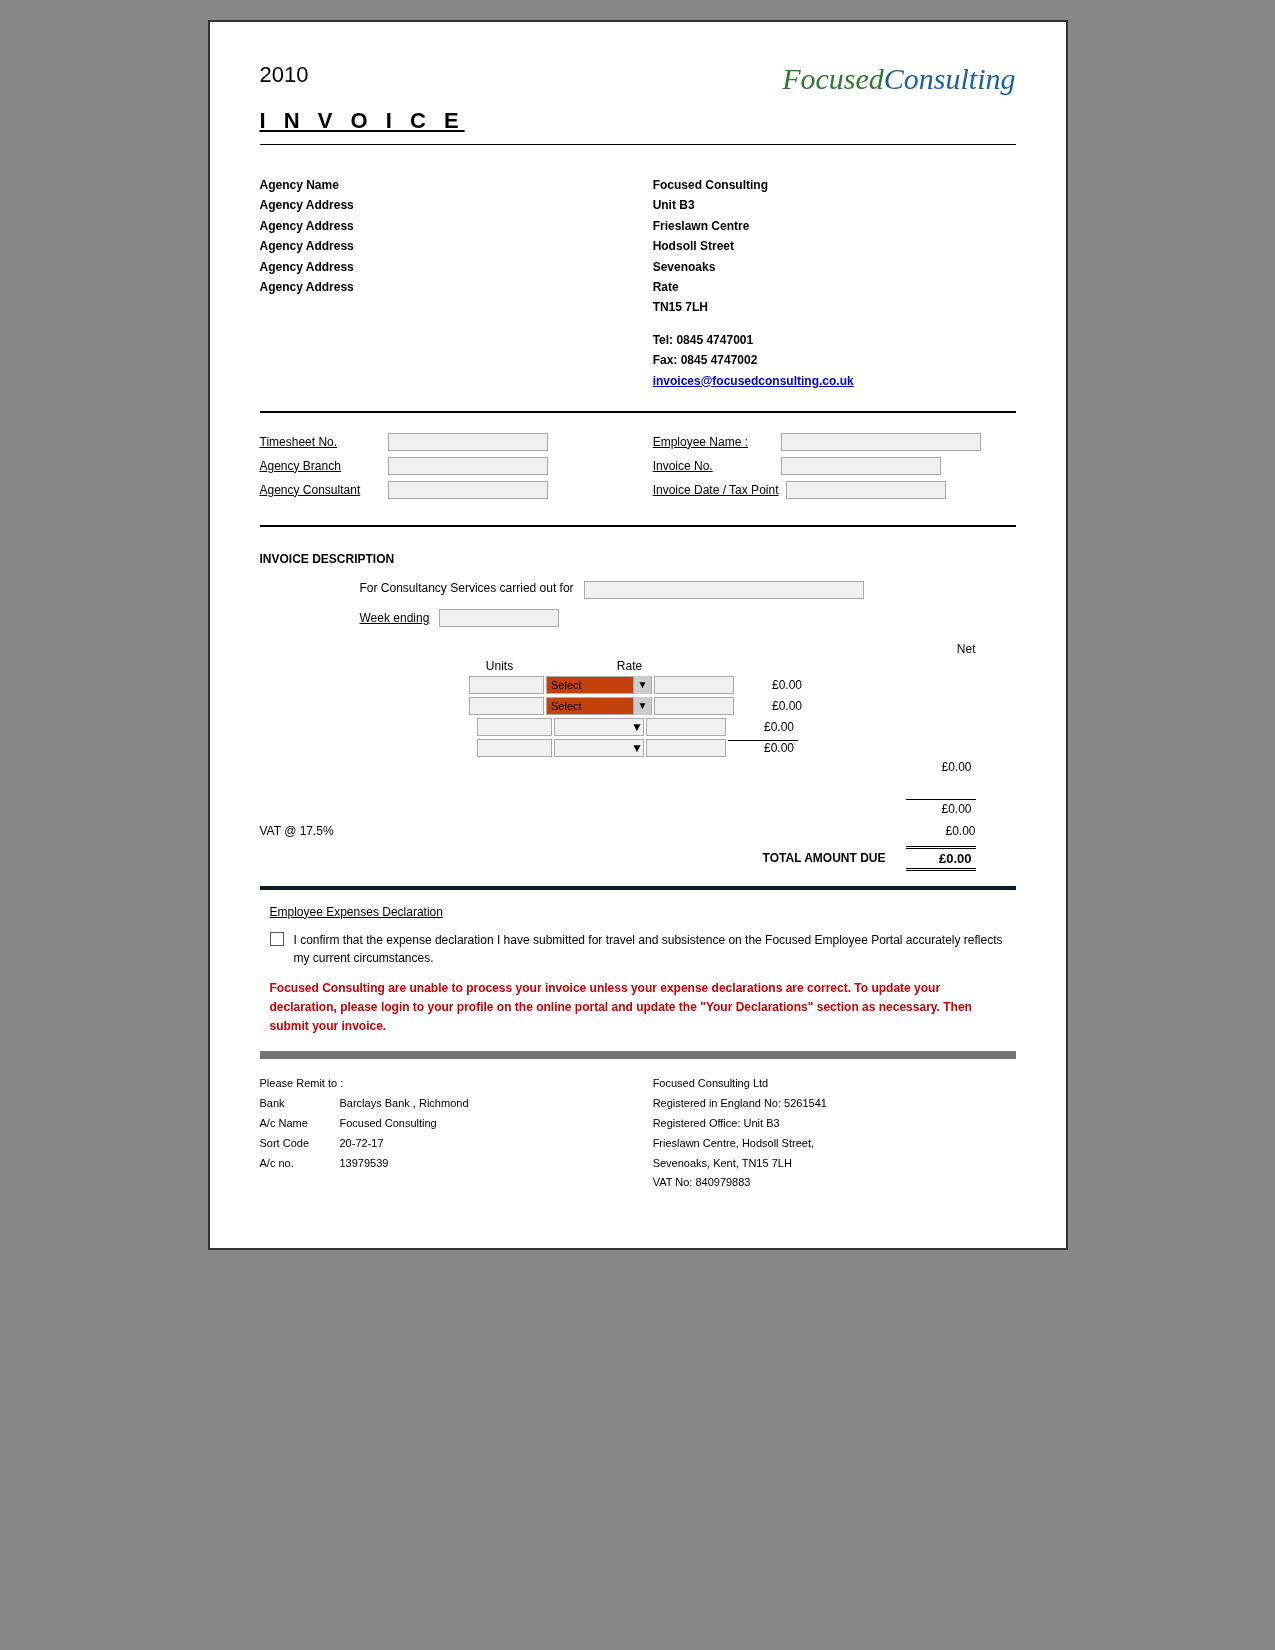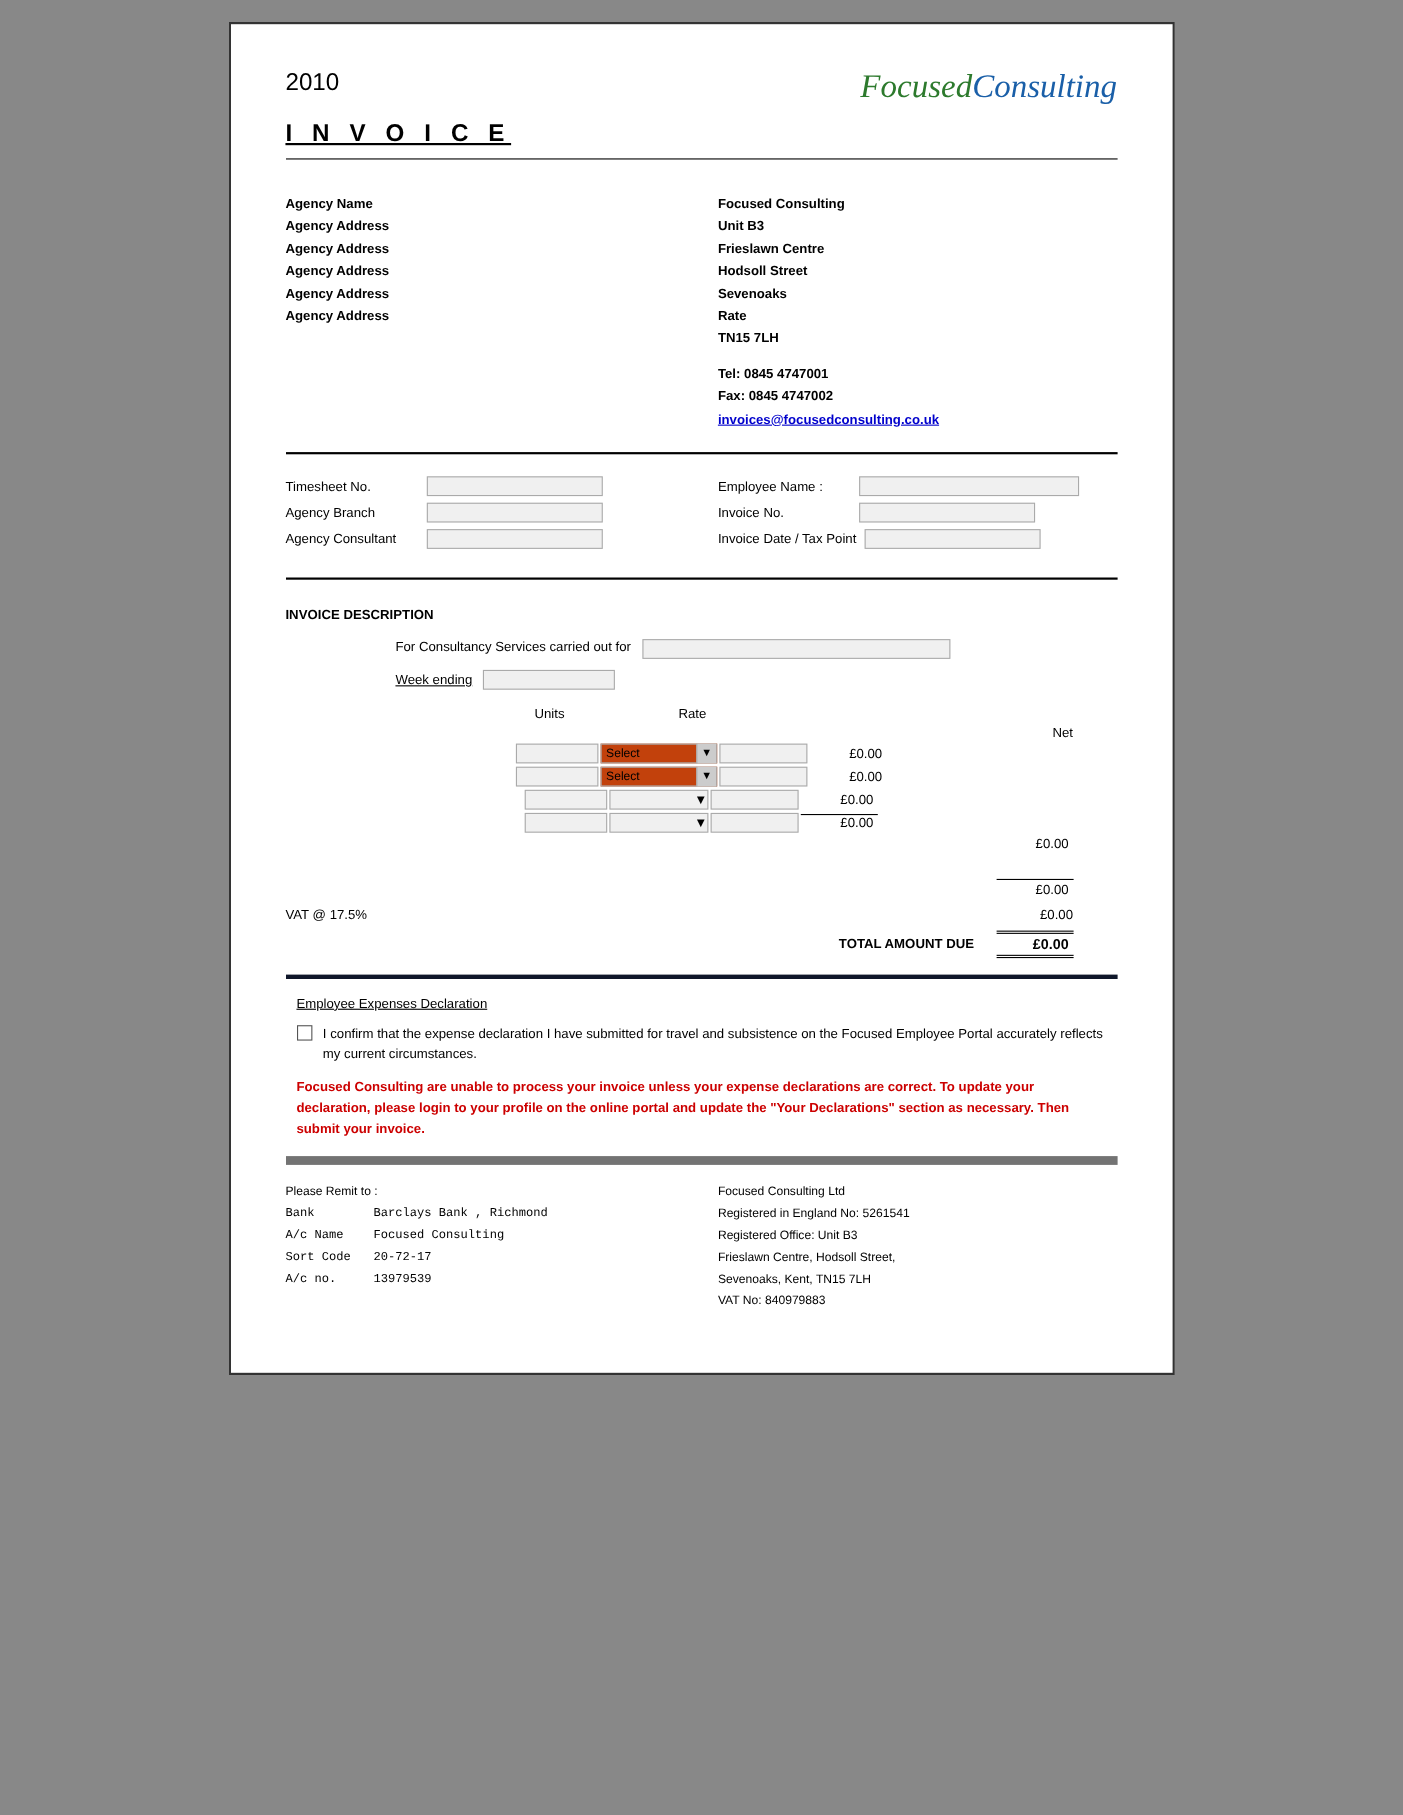"Timesheet No." .info-grid { text-decoration: none -> underline }
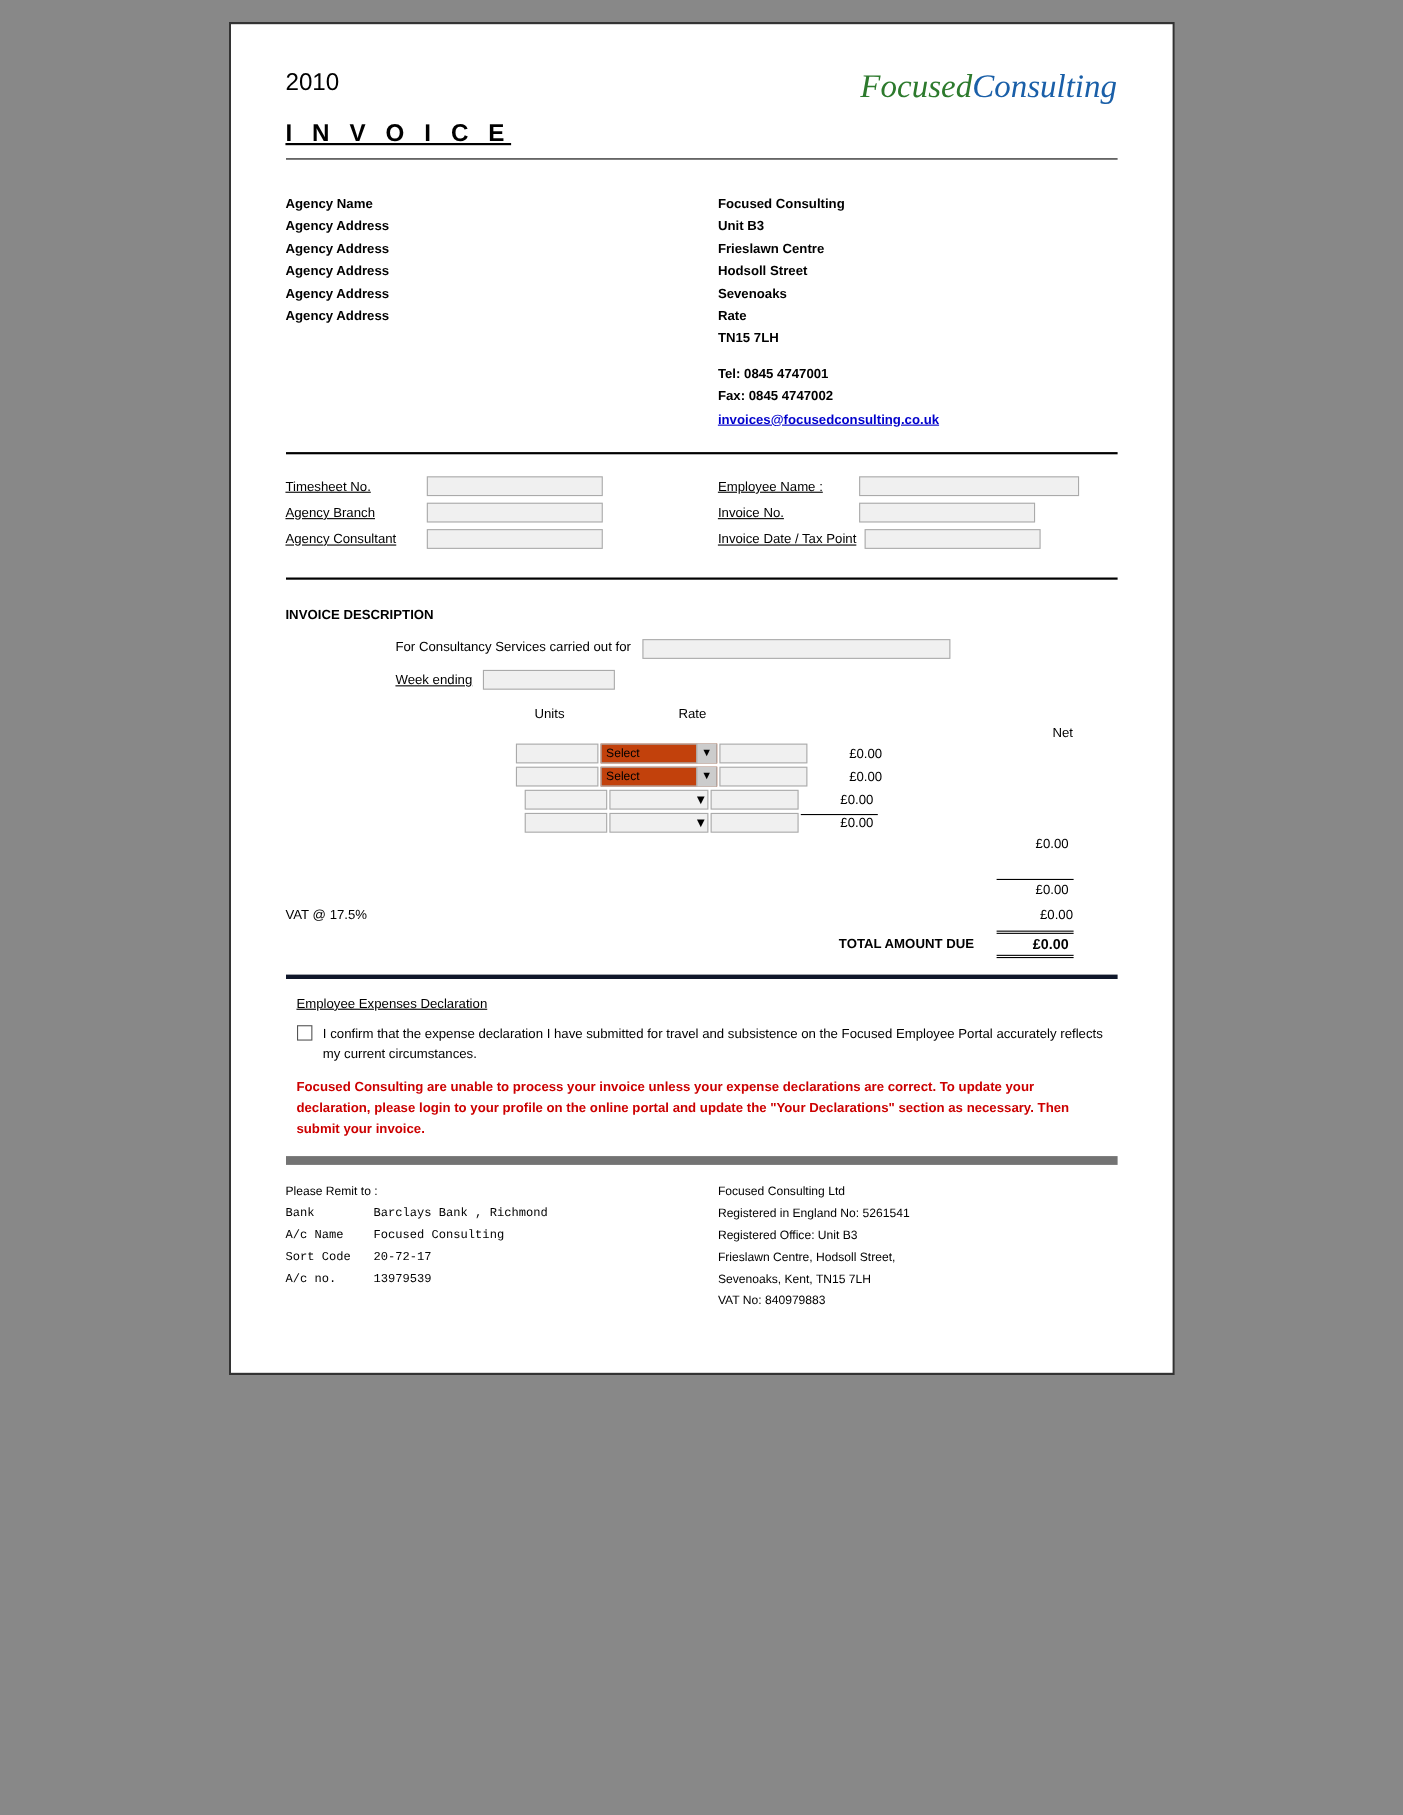"Units" div { order: before "Net" -> after "Net" }
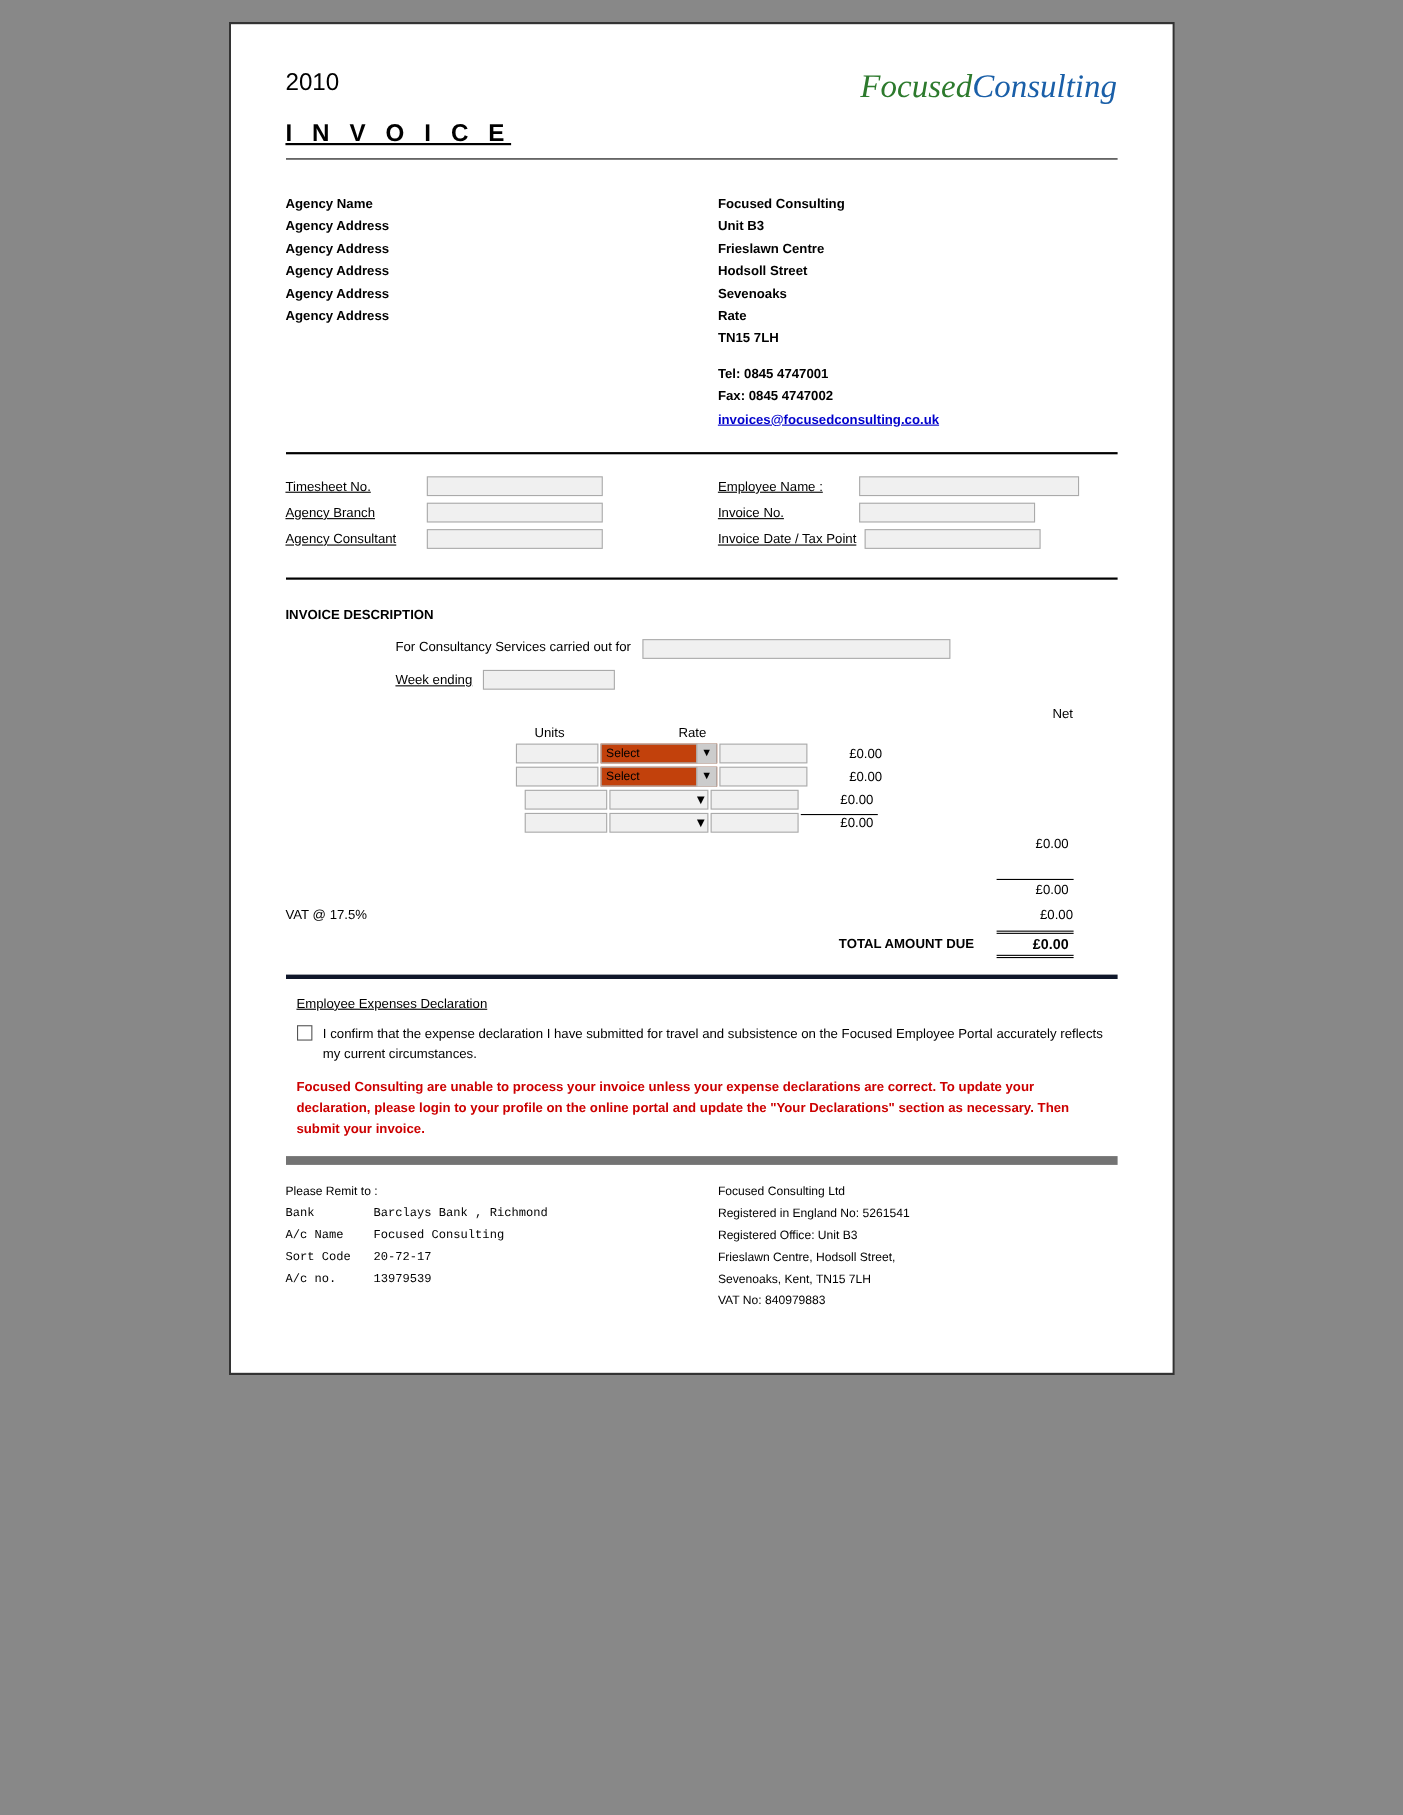"Bank" .footer-row { font-family: Liberation Mono, monospace -> none }
